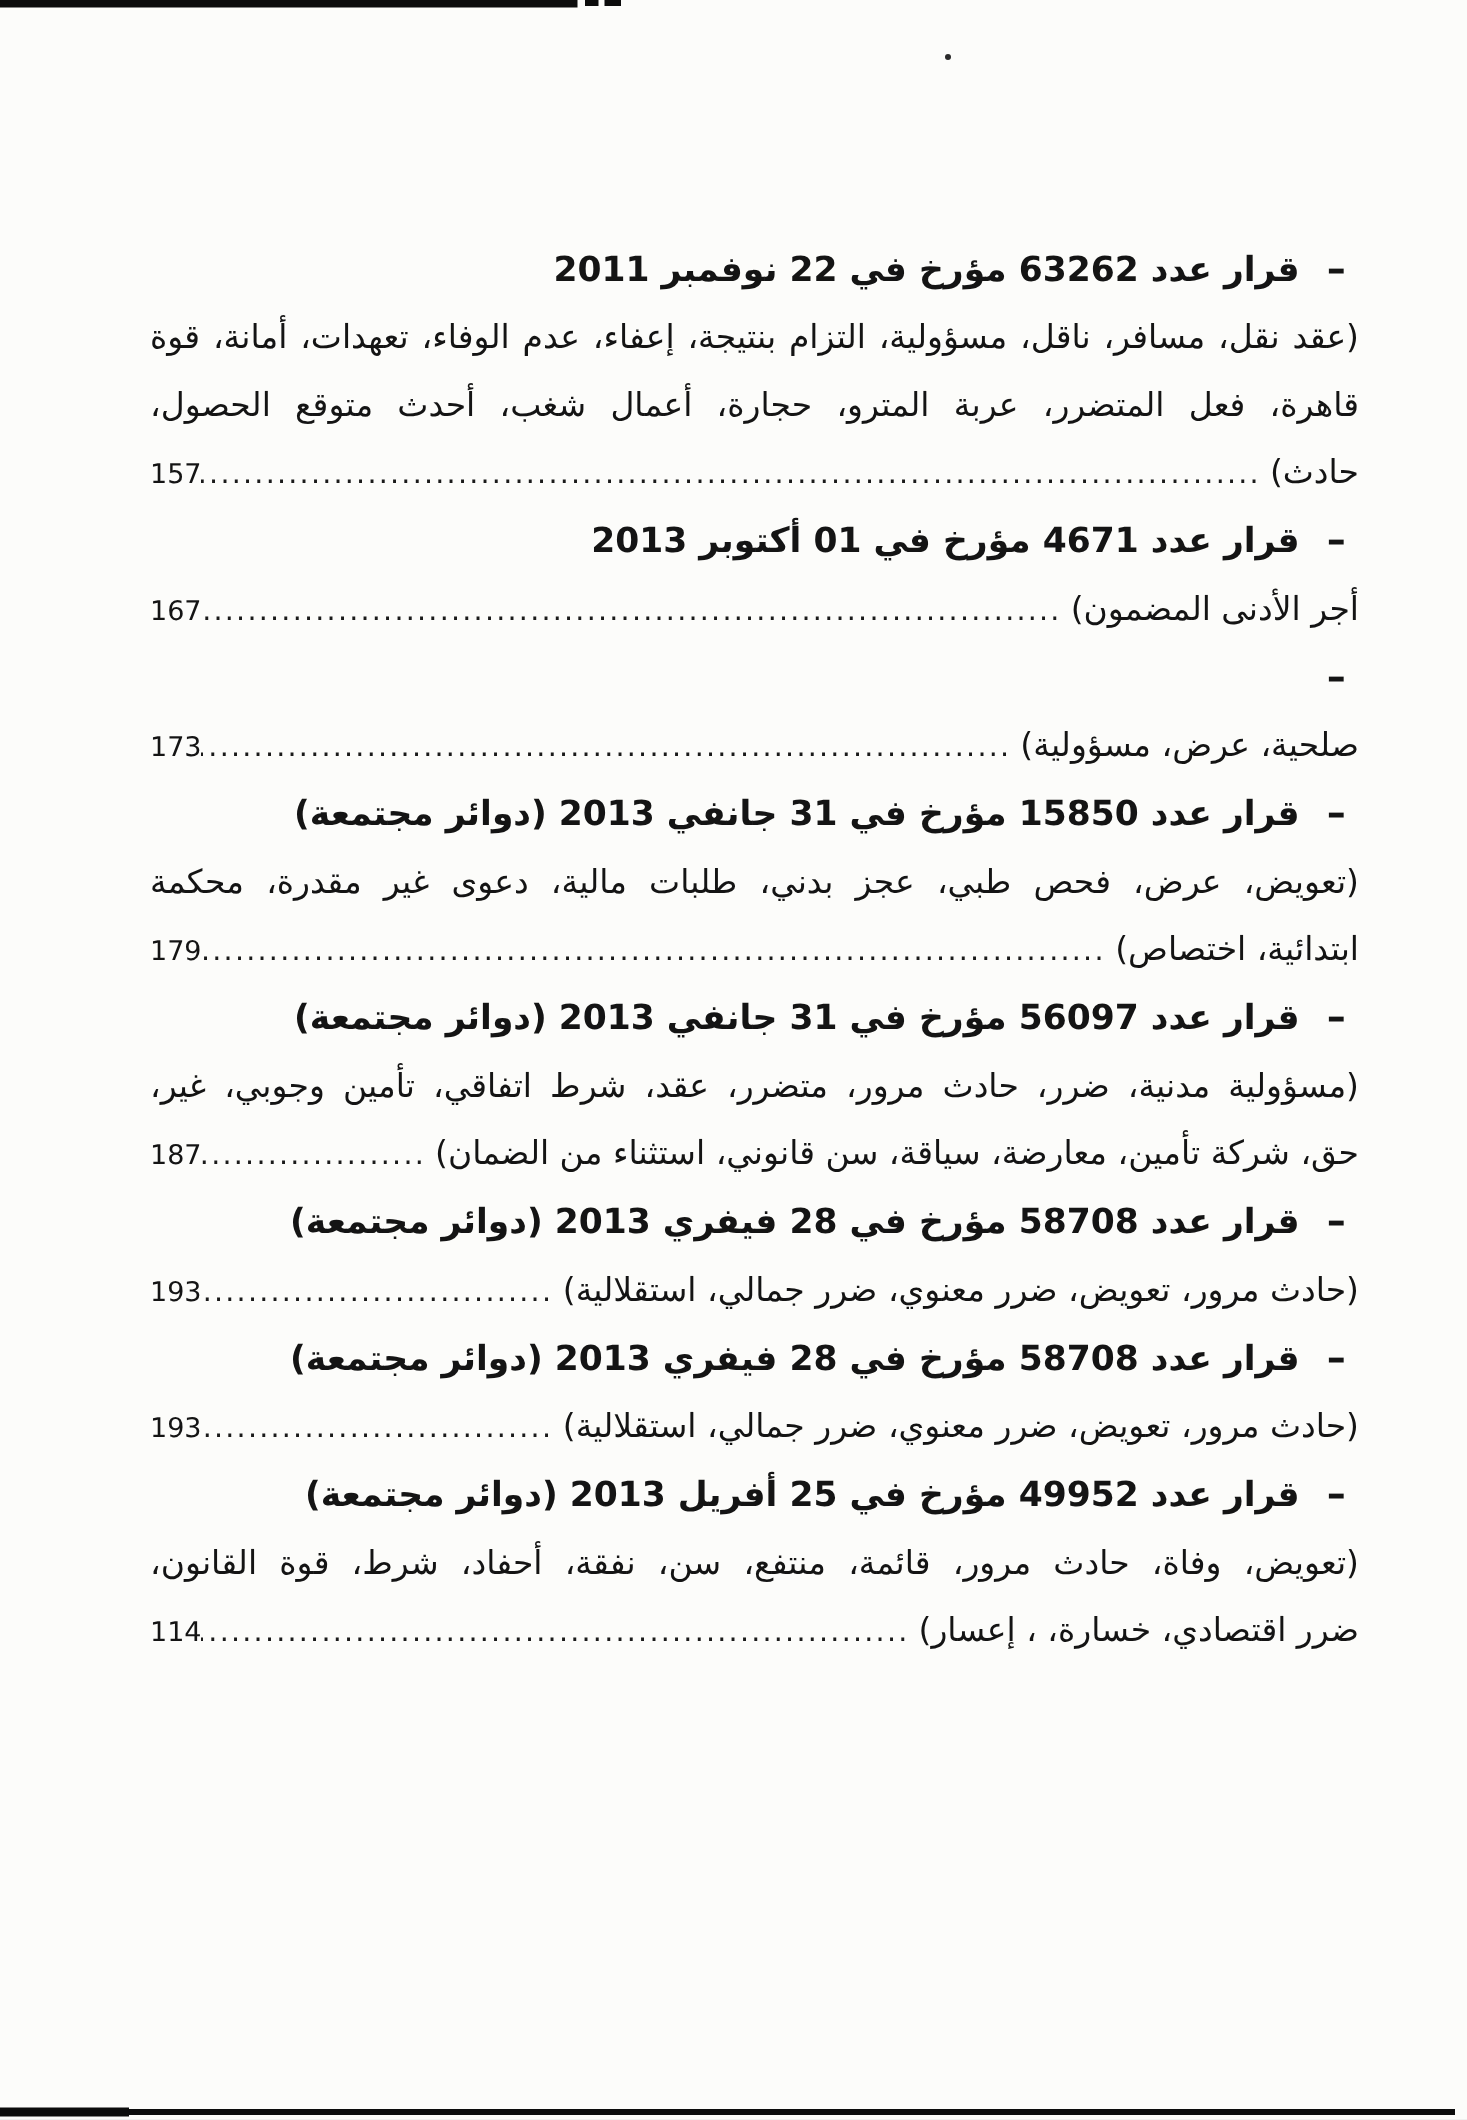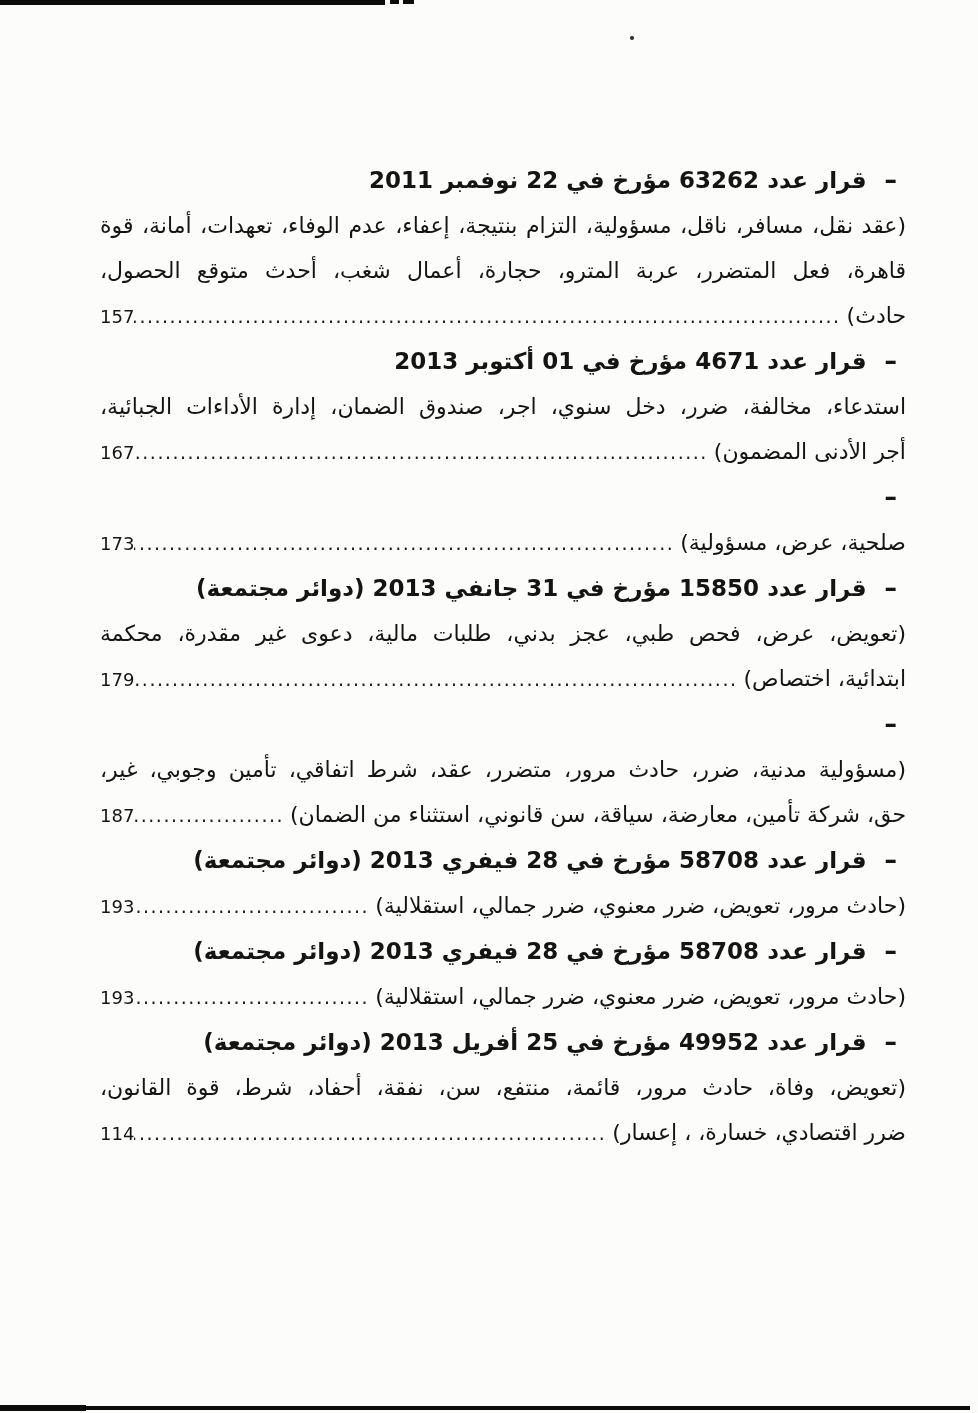"استدعاء، مخالفة، ضرر، دخل سنوي،" div.kw-line { html: <div>استدعاء، مخالفة، ضرر، دخل سنوي، اجر، صندوق الضمان، إدارة الأداءات الجبائية،</div> -> none }
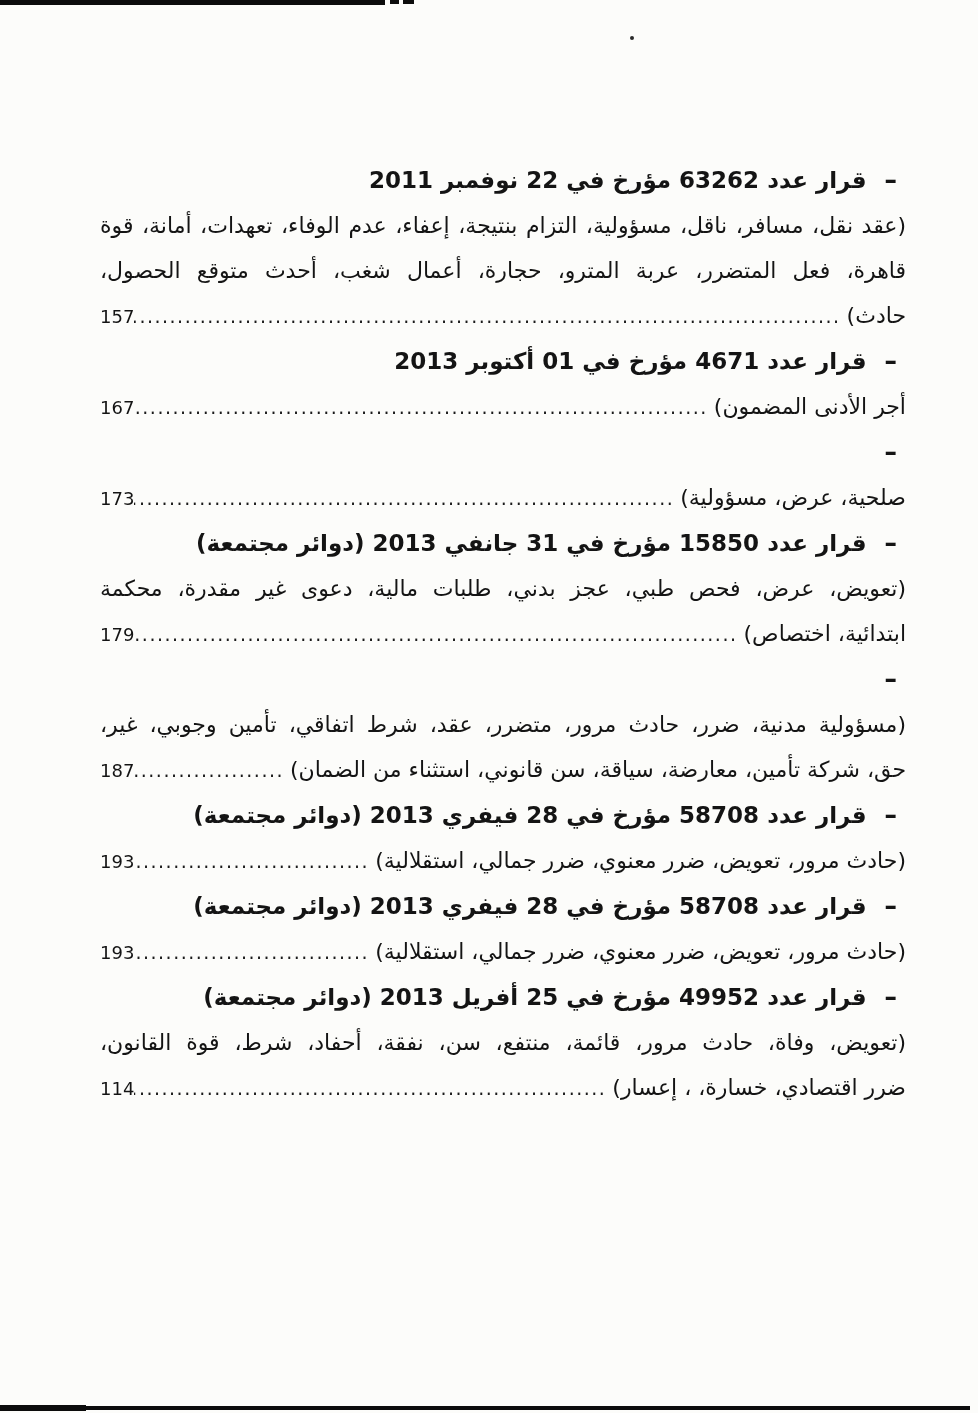"قرار عدد 56097 مؤرخ في" span.heading-text { html: none -> <span>قرار عدد 56097 مؤرخ في 31 جانفي 2013 (دوائر مجتمعة)</span> }
